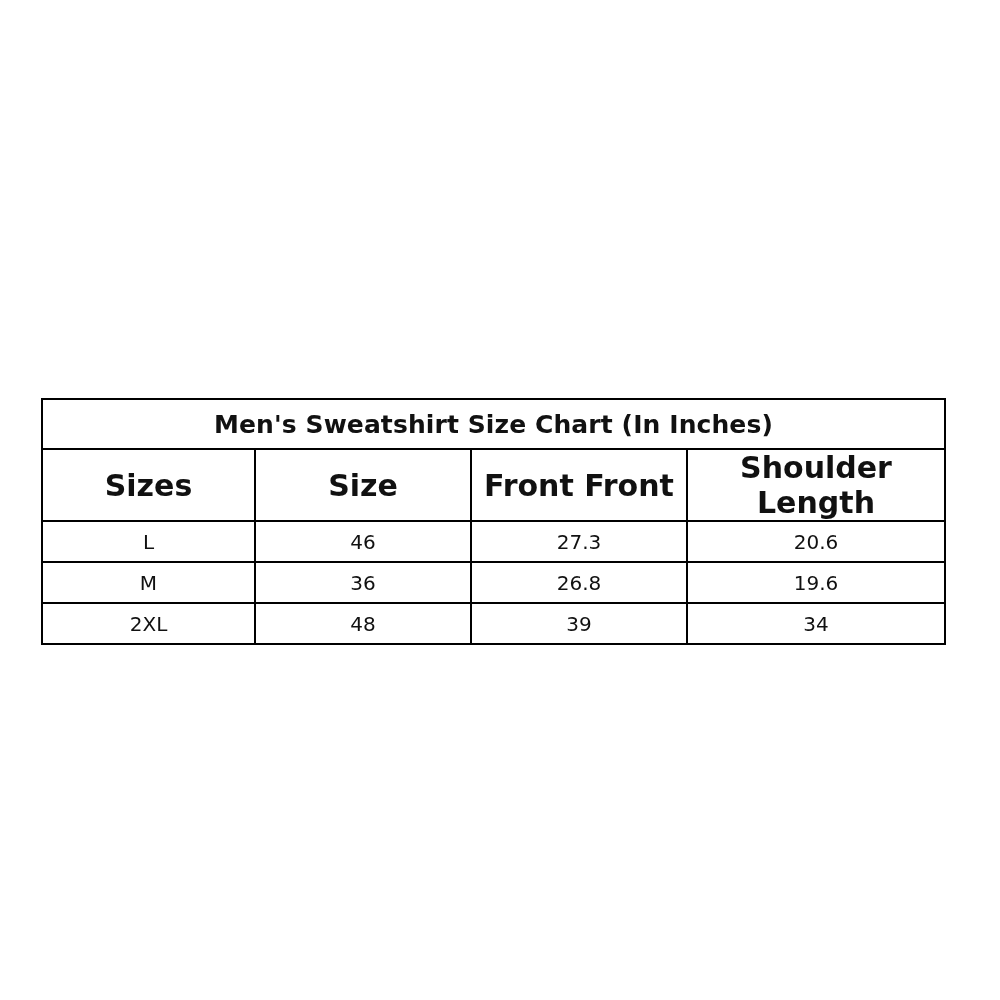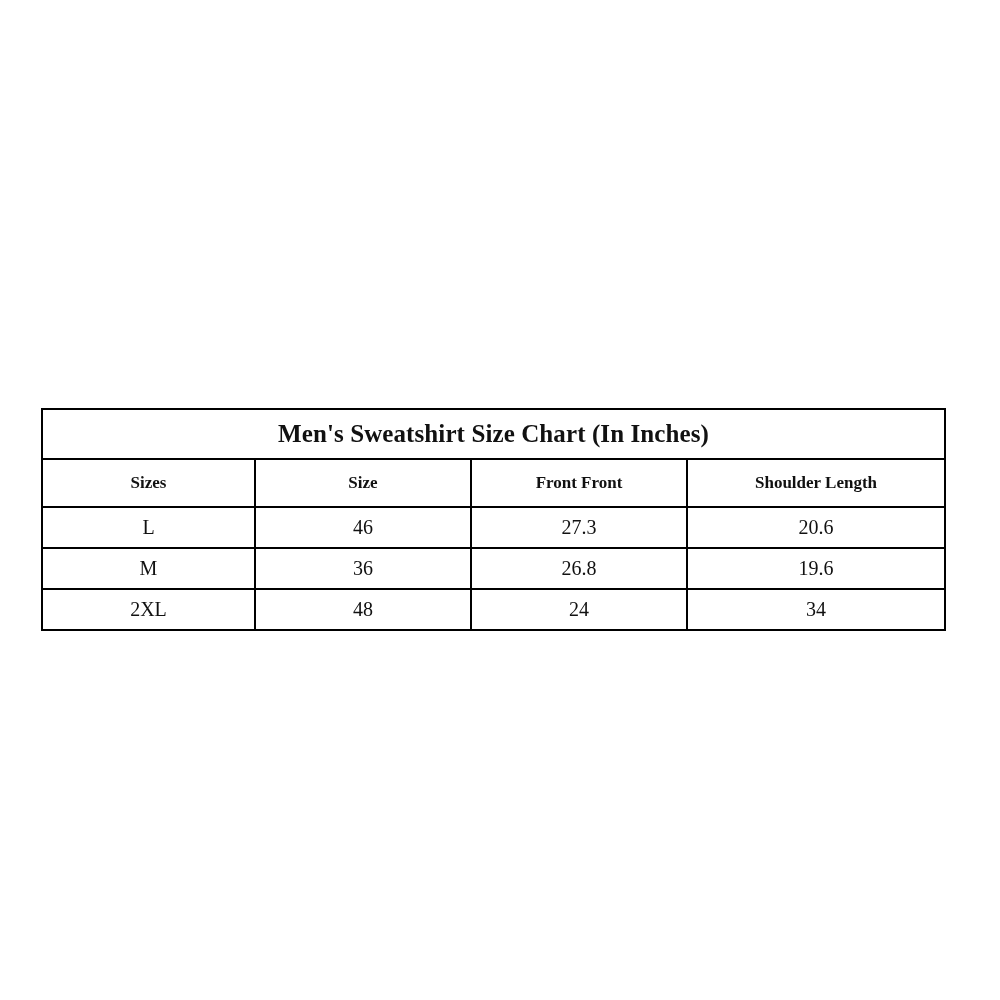"Men's Sweatshirt Size Chart (In" #size-chart-wrap { font-family: Liberation Serif, serif -> none; top: 408px -> 398px }
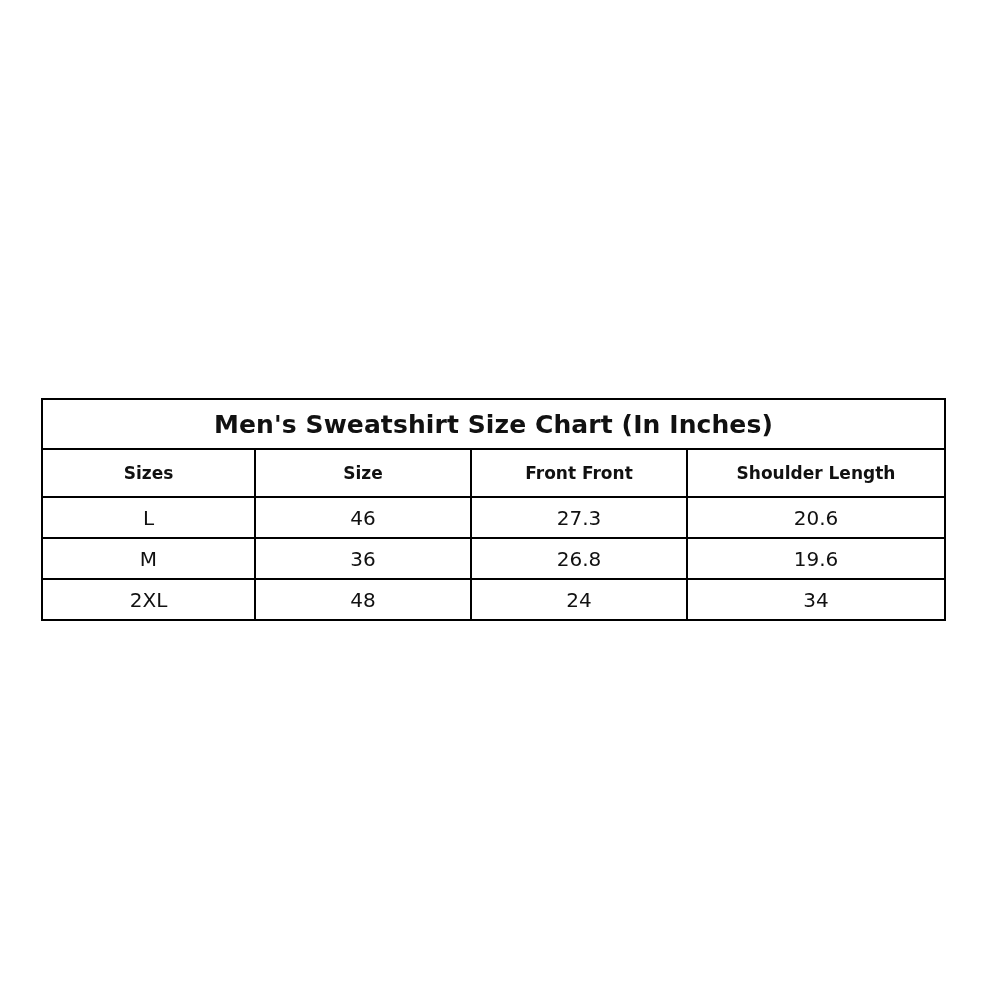"Sizes" .header-cell { font-size: 17px -> 30px }
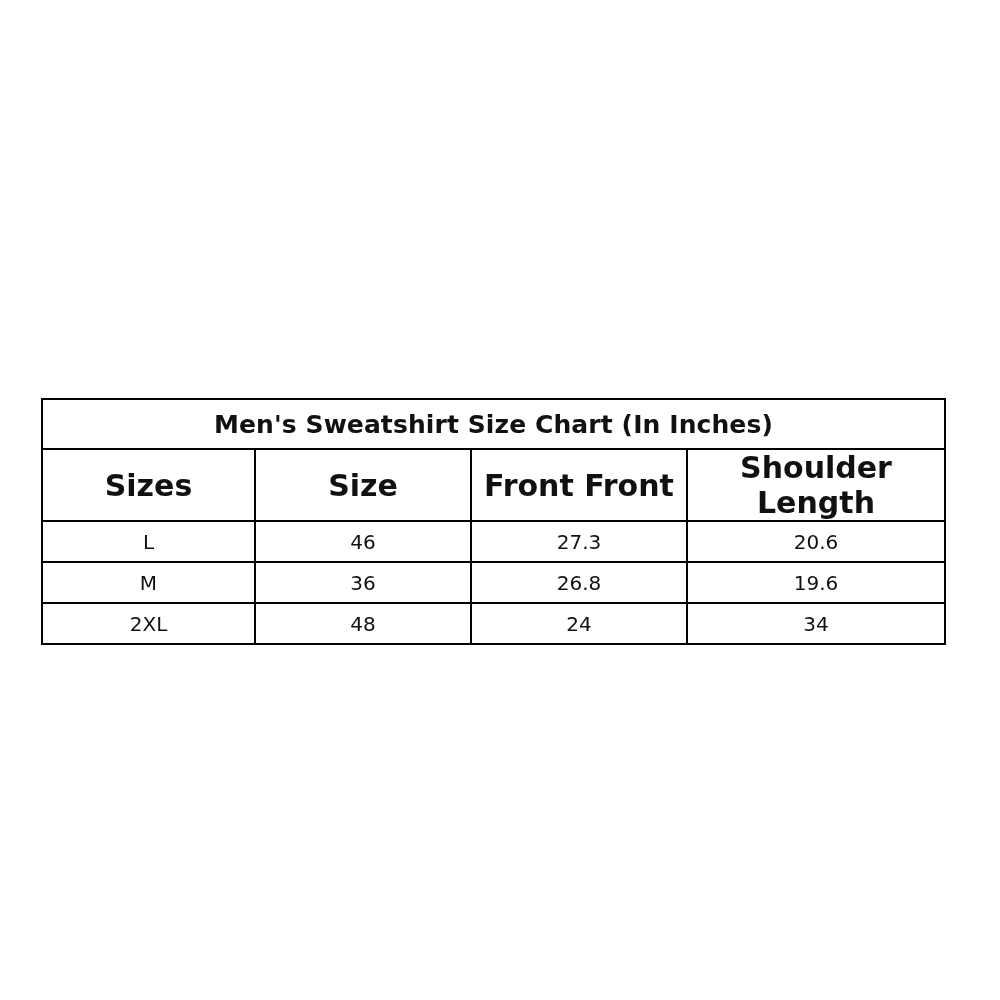"24" td.data-cell { text: 24 -> 39 }
